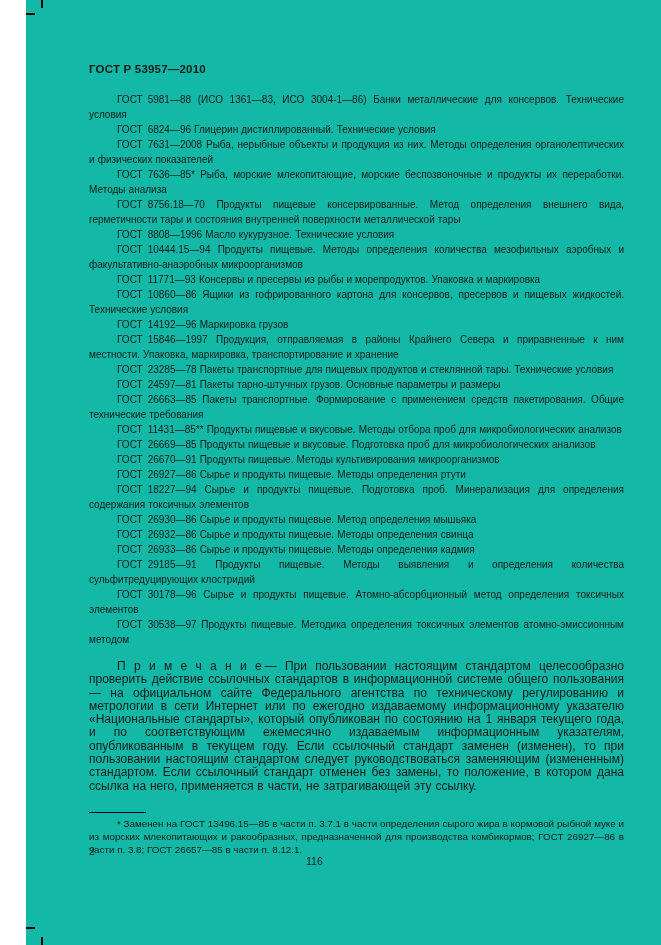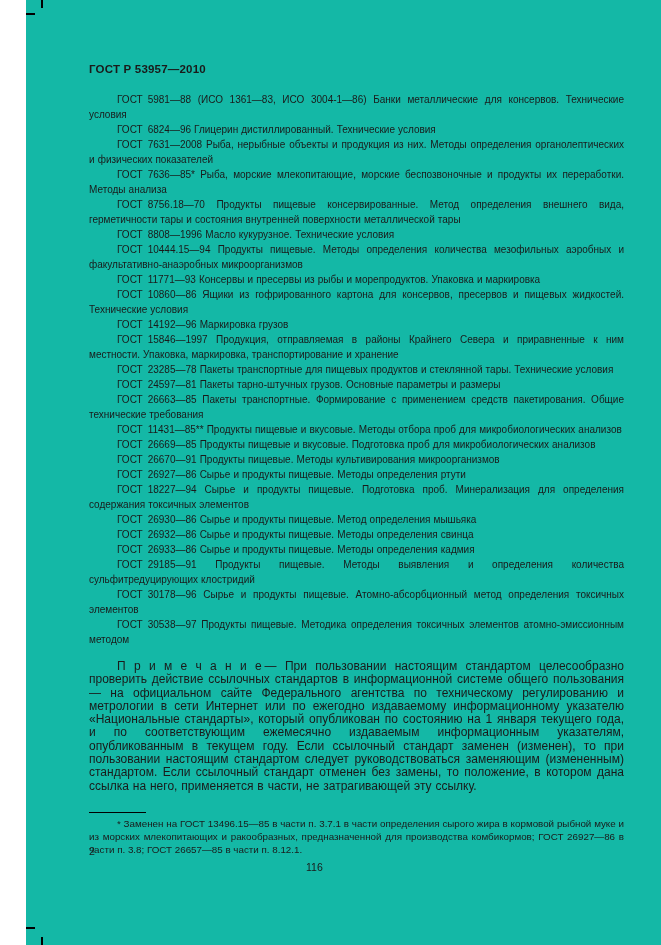"116" .footer .pg-center { top: 16px -> 10px }
